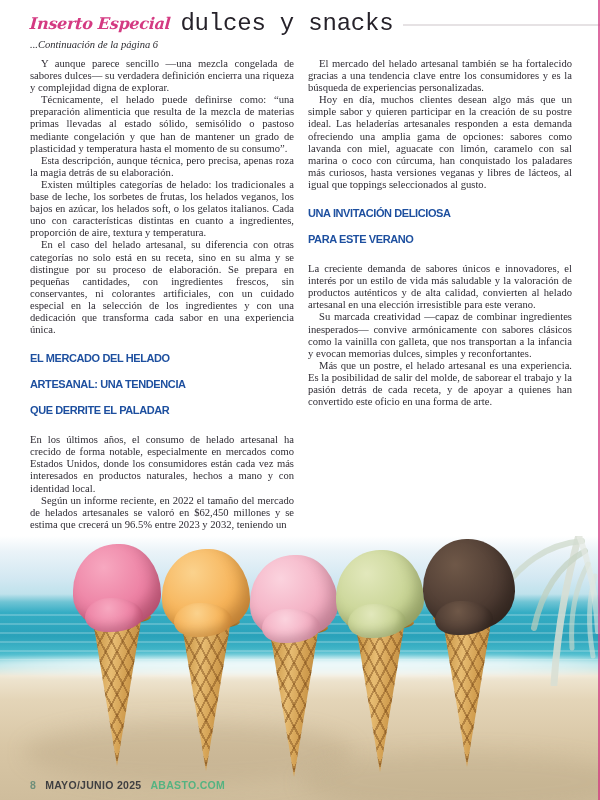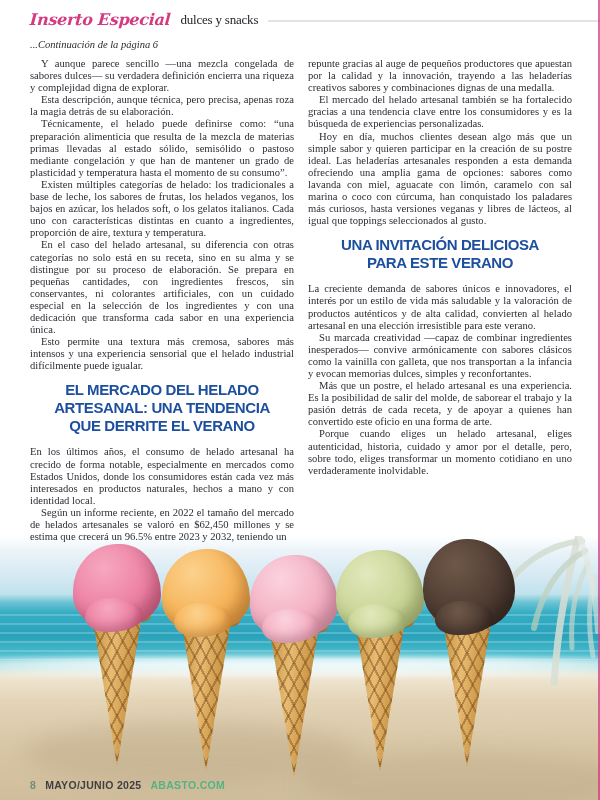"dulces y snacks" .section-title { font-family: Liberation Serif, serif -> Liberation Mono, monospace; font-size: 13px -> 24px }
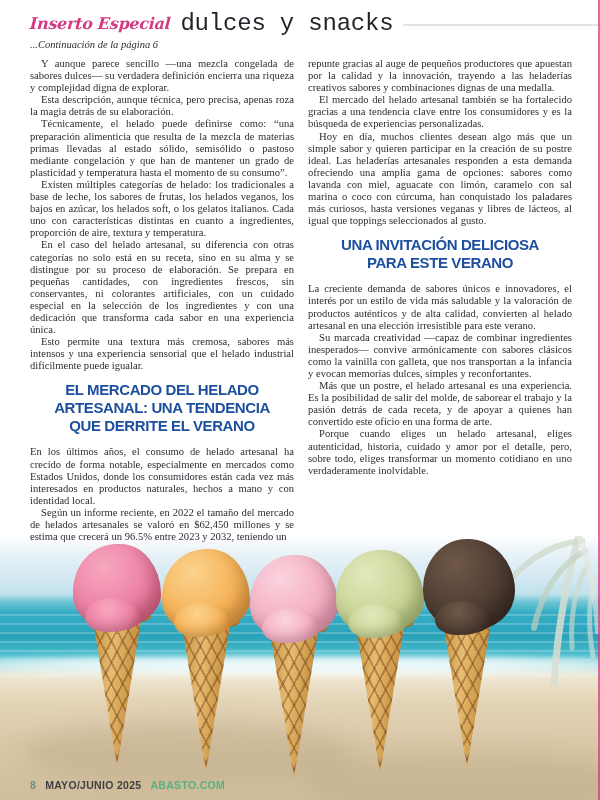"repunte gracias al auge de" p.flush { html: <p>repunte gracias al auge de pequeños productores que apuestan por la calidad y la innovación, trayendo a las heladerías creativos sabores y combinaciones dignas de una medalla.</p> -> none }
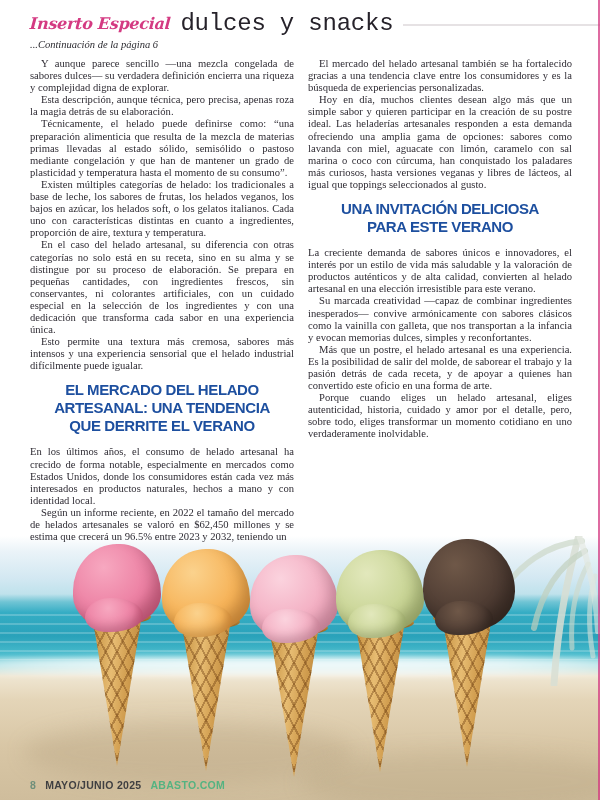"Esta descripción, aunque técnica, pero" p { order: before "Técnicamente, el helado puede definirse" -> after "Técnicamente, el helado puede definirse" }
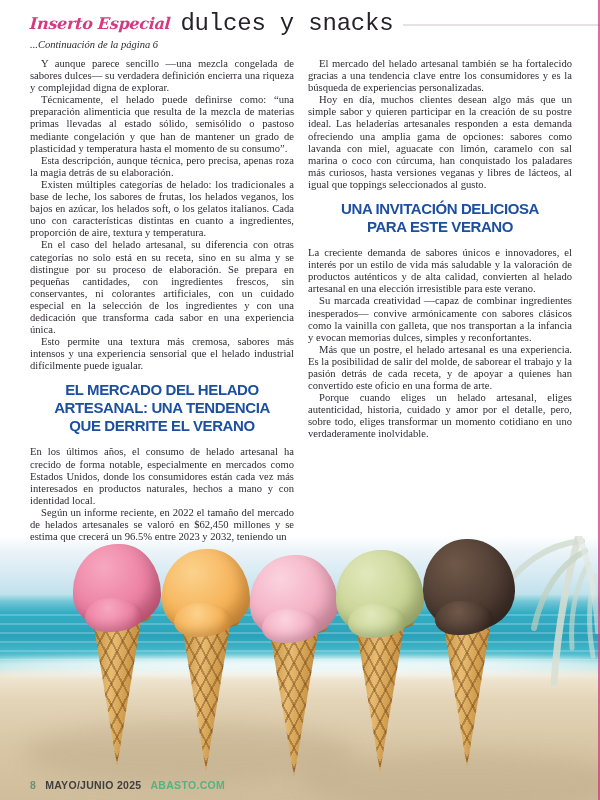"Existen múltiples categorías de helado:" p { text: sabores -> sorbetes }
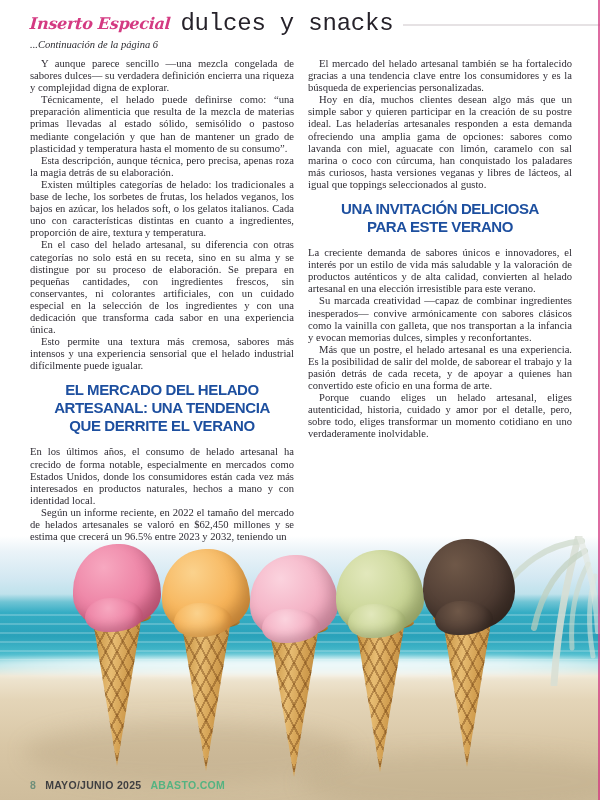"UNA INVITACIÓN DELICIOSA" .sec-heading { font-size: 15px -> 11px; line-height: 18px -> 26px; text-align: center -> left }
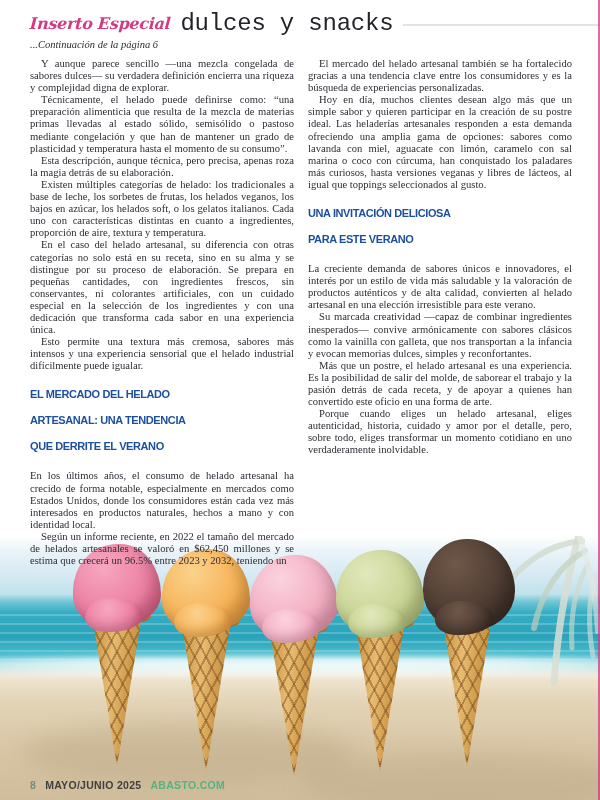"Esto permite una textura más" p { html: <p>Esto permite una textura más cremosa, sabores más intensos y una experiencia sensorial que el helado industrial difícilmente puede igualar.</p> -> none }
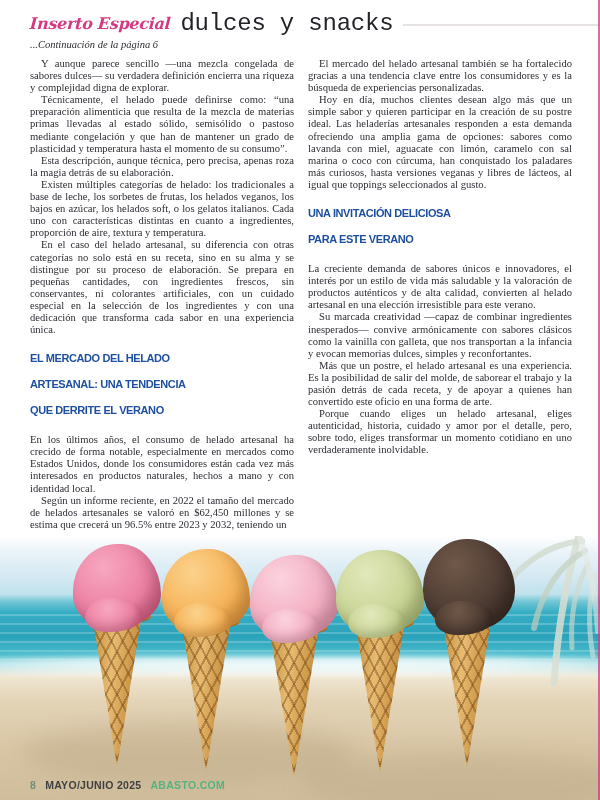"EL MERCADO DEL HELADO" h2.sec-heading { text: VERANO -> PALADAR }
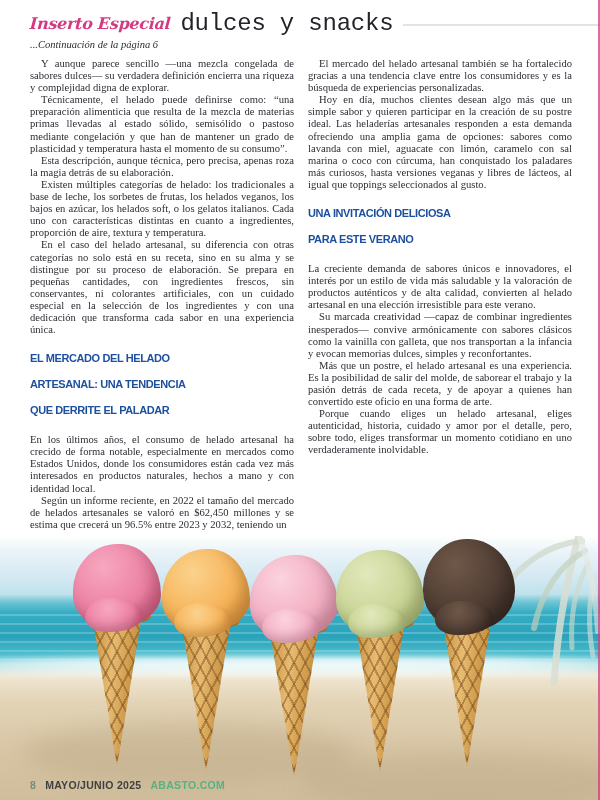"Porque cuando eliges un helado" p { html: <p>Porque cuando eliges un helado artesanal, eliges autenticidad, historia, cuidado y amor por el detalle, pero, sobre todo, eliges transformar un momento cotidiano en uno verdaderamente inolvidable.</p> -> none }
